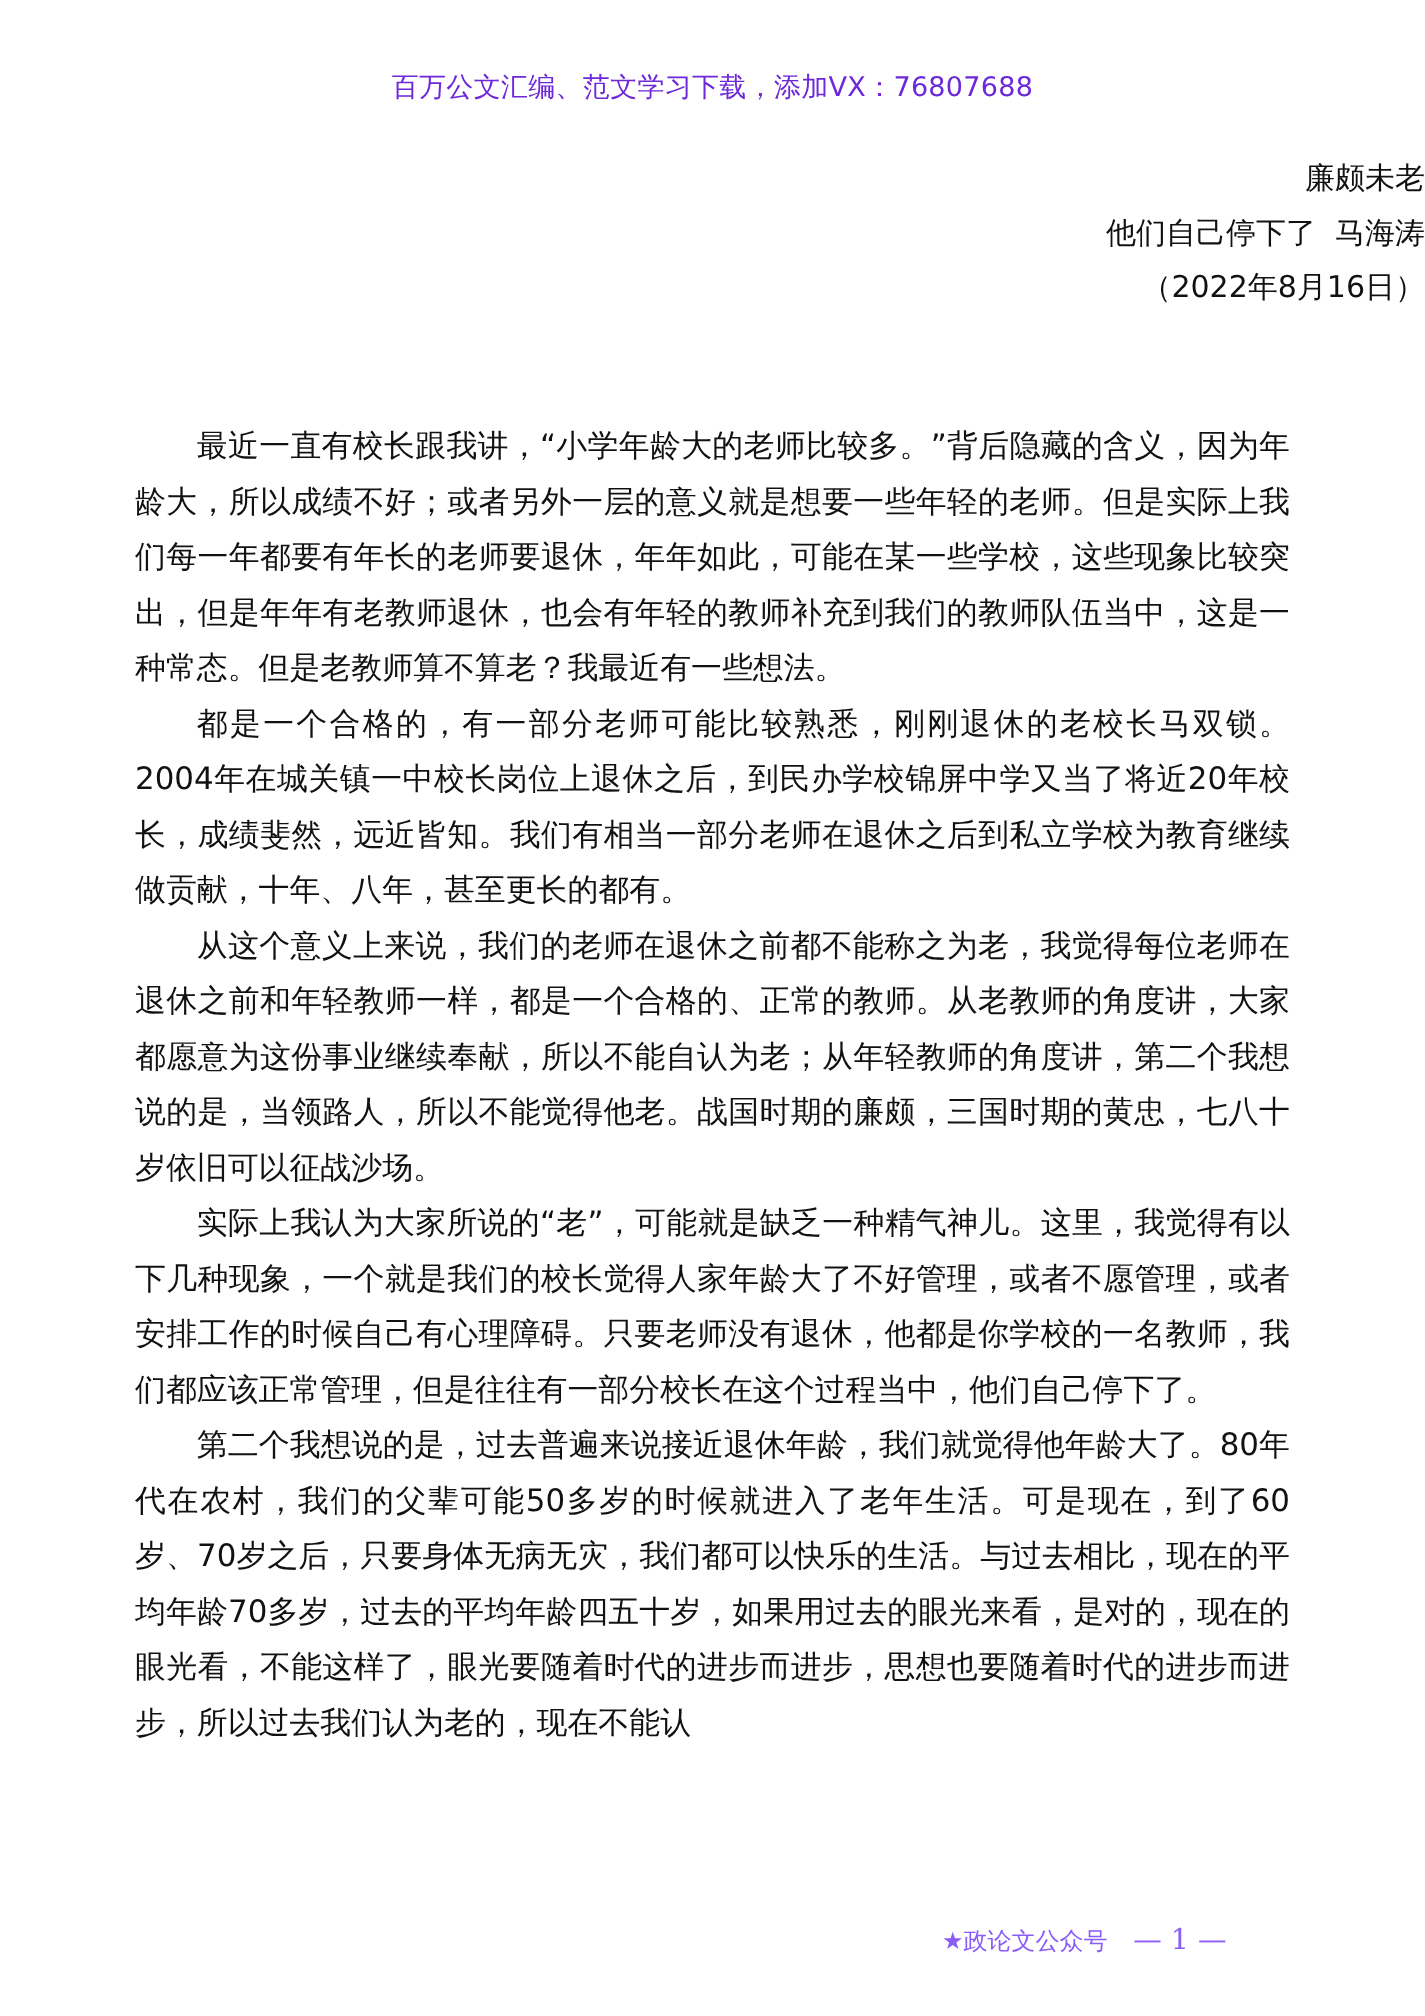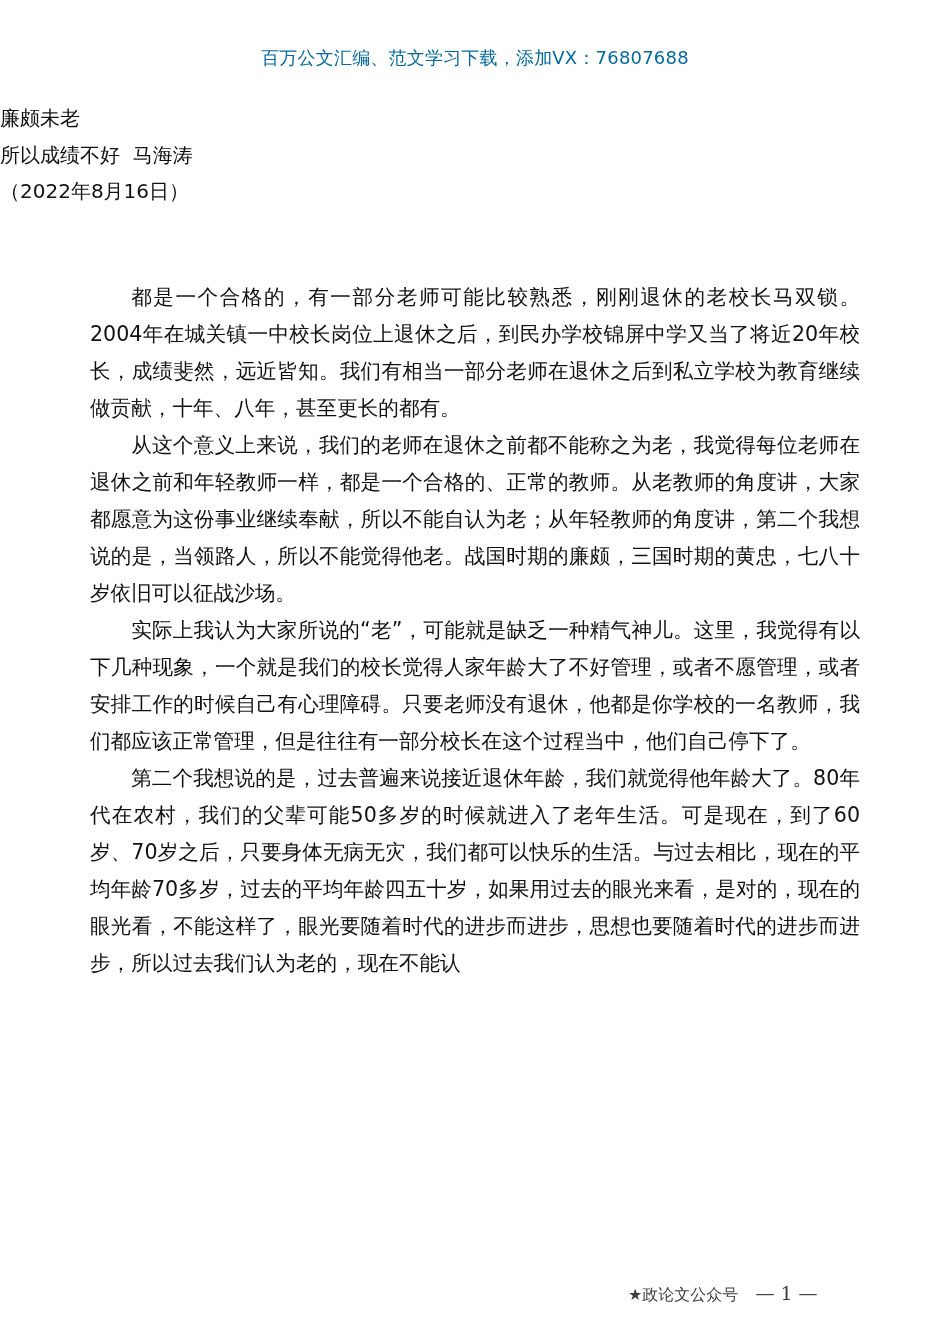"百万公文汇编、范文学习下载，添加VX：76807688" .banner { color: #0369a1 -> #6d28d9 }
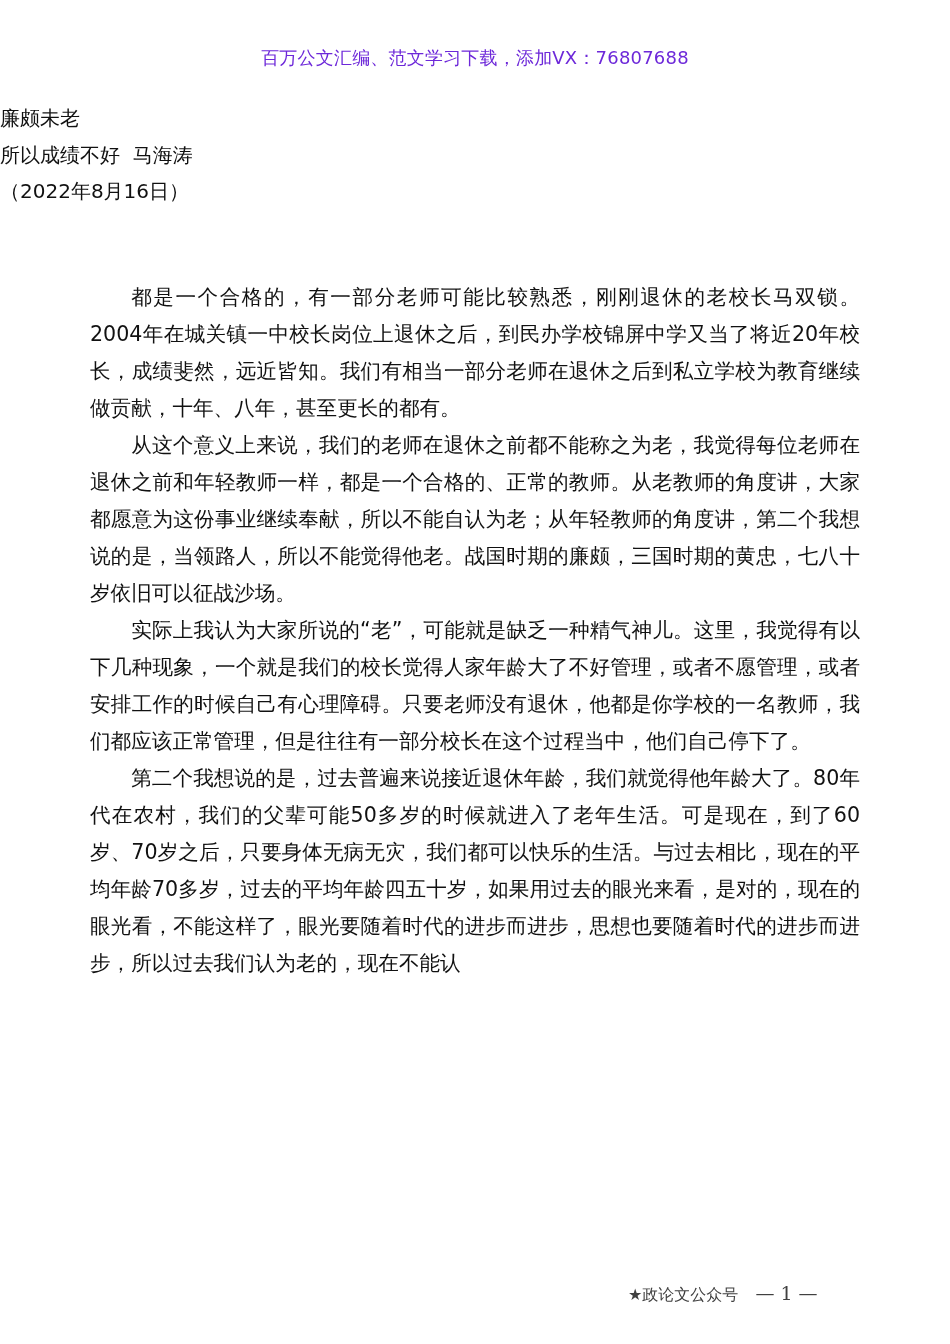"廉颇未老" .titles { text-align: left -> right }
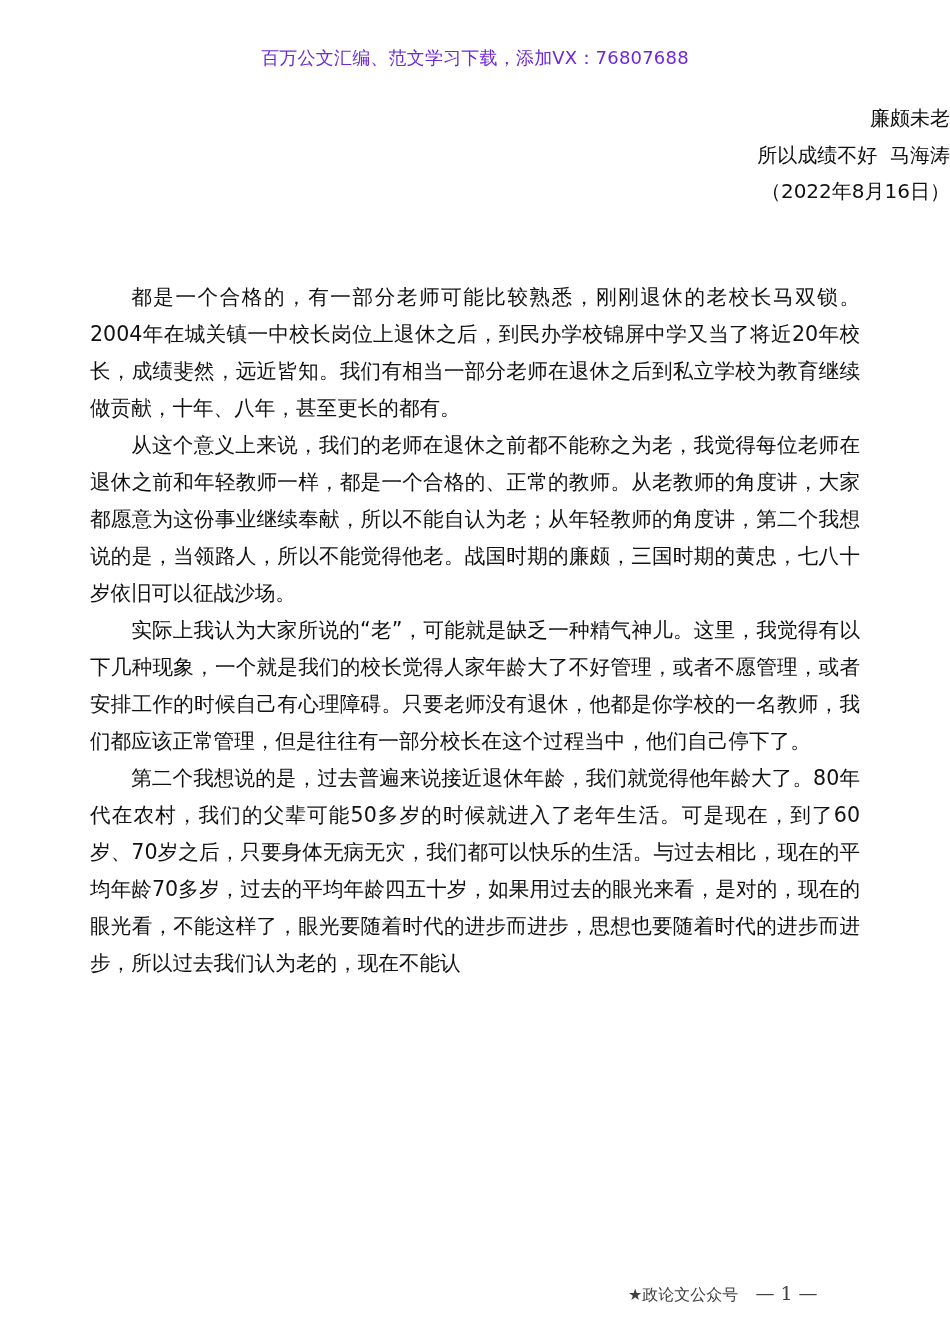"所以成绩不好 马海涛" div { text: 所以成绩不好 -> 他们自己停下了 }
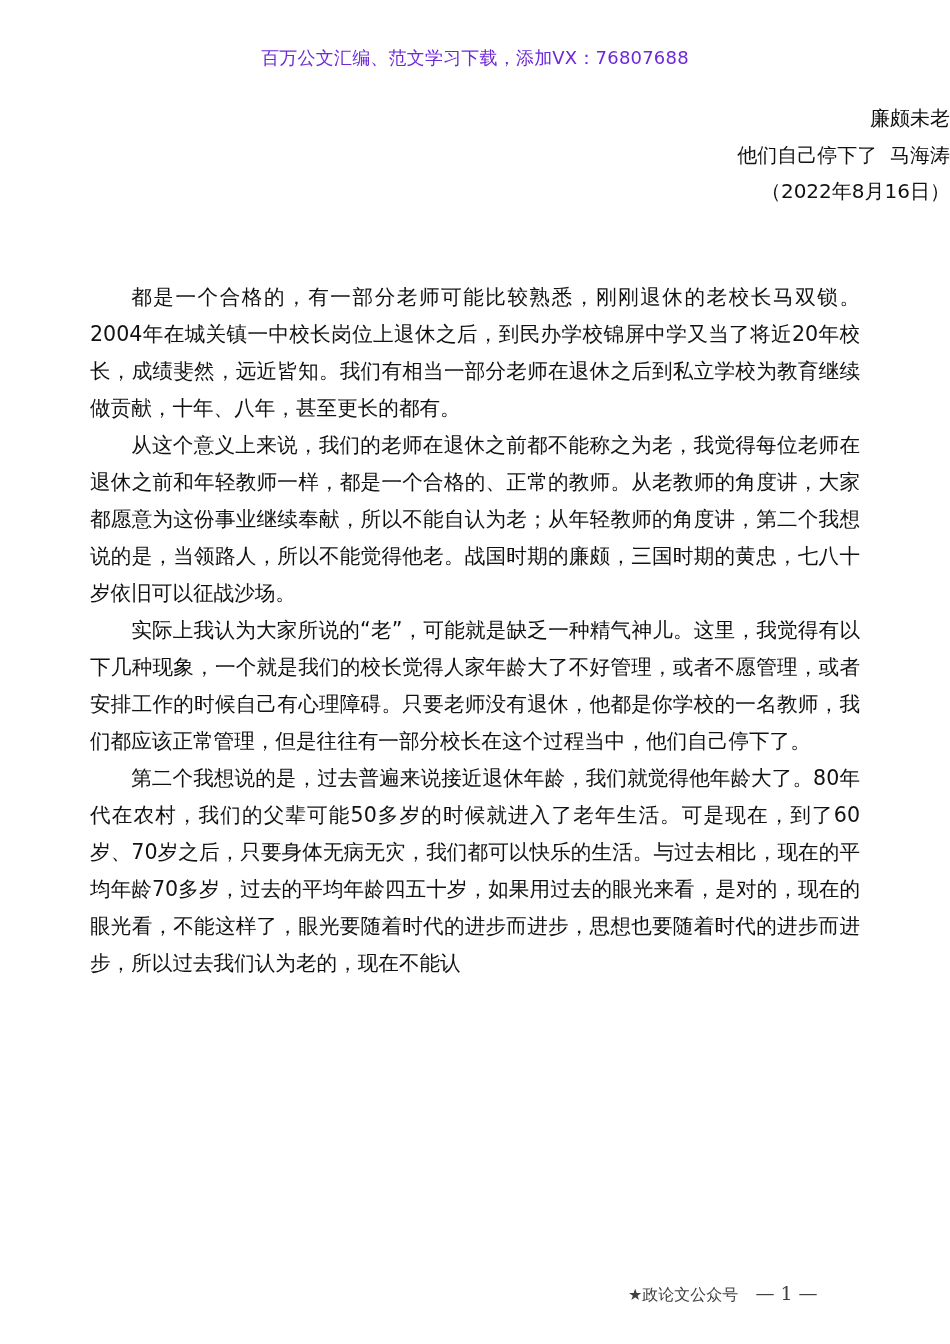"最近一直有校长跟我讲，“小学年龄大的老师比较多。”背后隐藏的含义，因为年龄大，所" p.para { html: none -> <p>最近一直有校长跟我讲，“小学年龄大的老师比较多。”背后隐藏的含义，因为年龄大，所以成绩不好；或者另外一层的意义就是想要一些年轻的老师。但是实际上我们每一年都要有年长的老师要退休，年年如此，可能在某一些学校，这些现象比较突出，但是年年有老教师退休，也会有年轻的教师补充到我们的教师队伍当中，这是一种常态。但是老教师算不算老？我最近有一些想法。</p> }
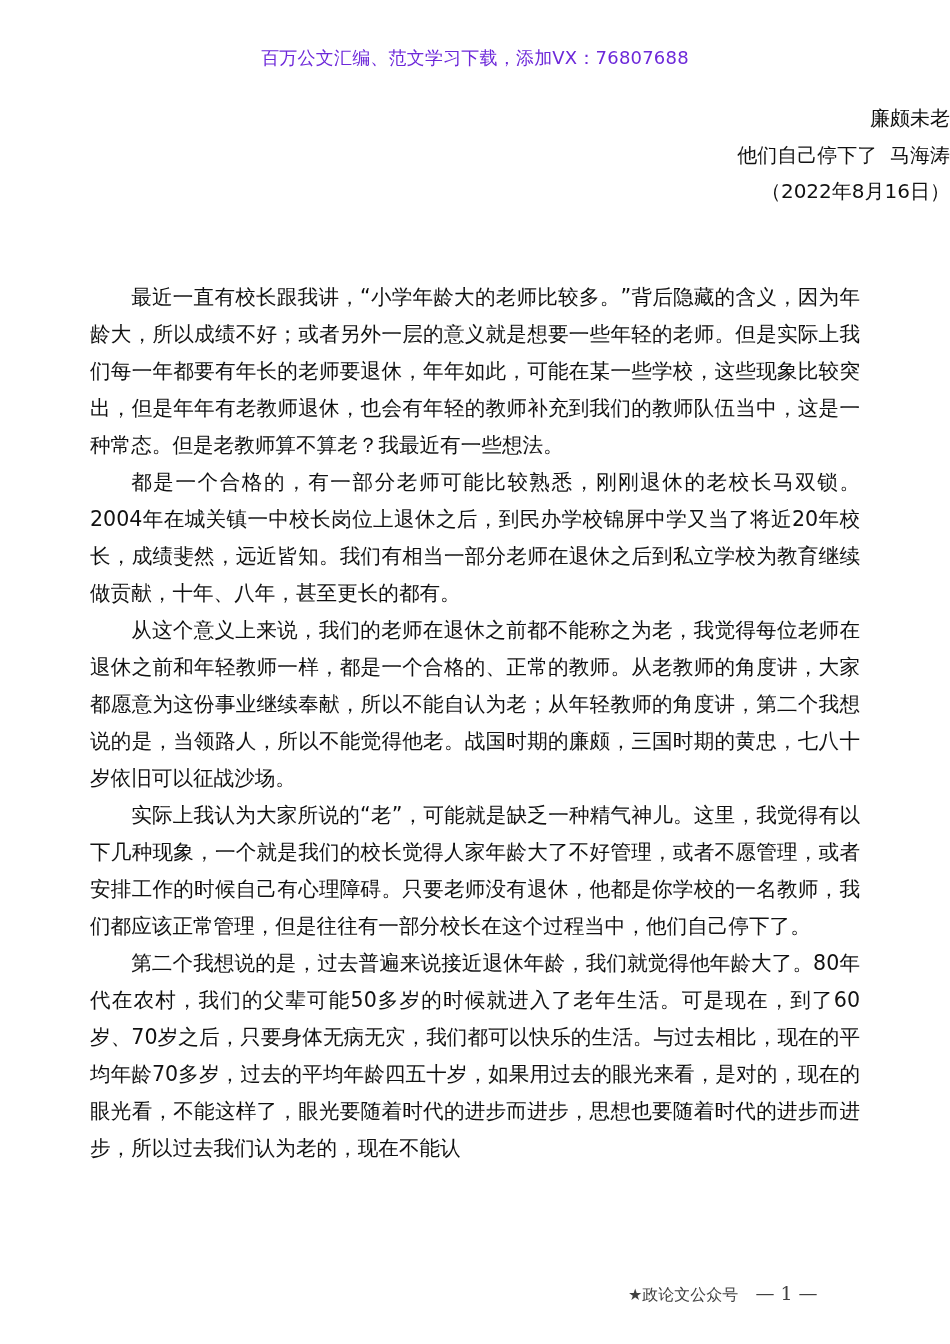"★政论文公众号 — 1 —" .footer { color: #404040 -> #8b5cf6 }
